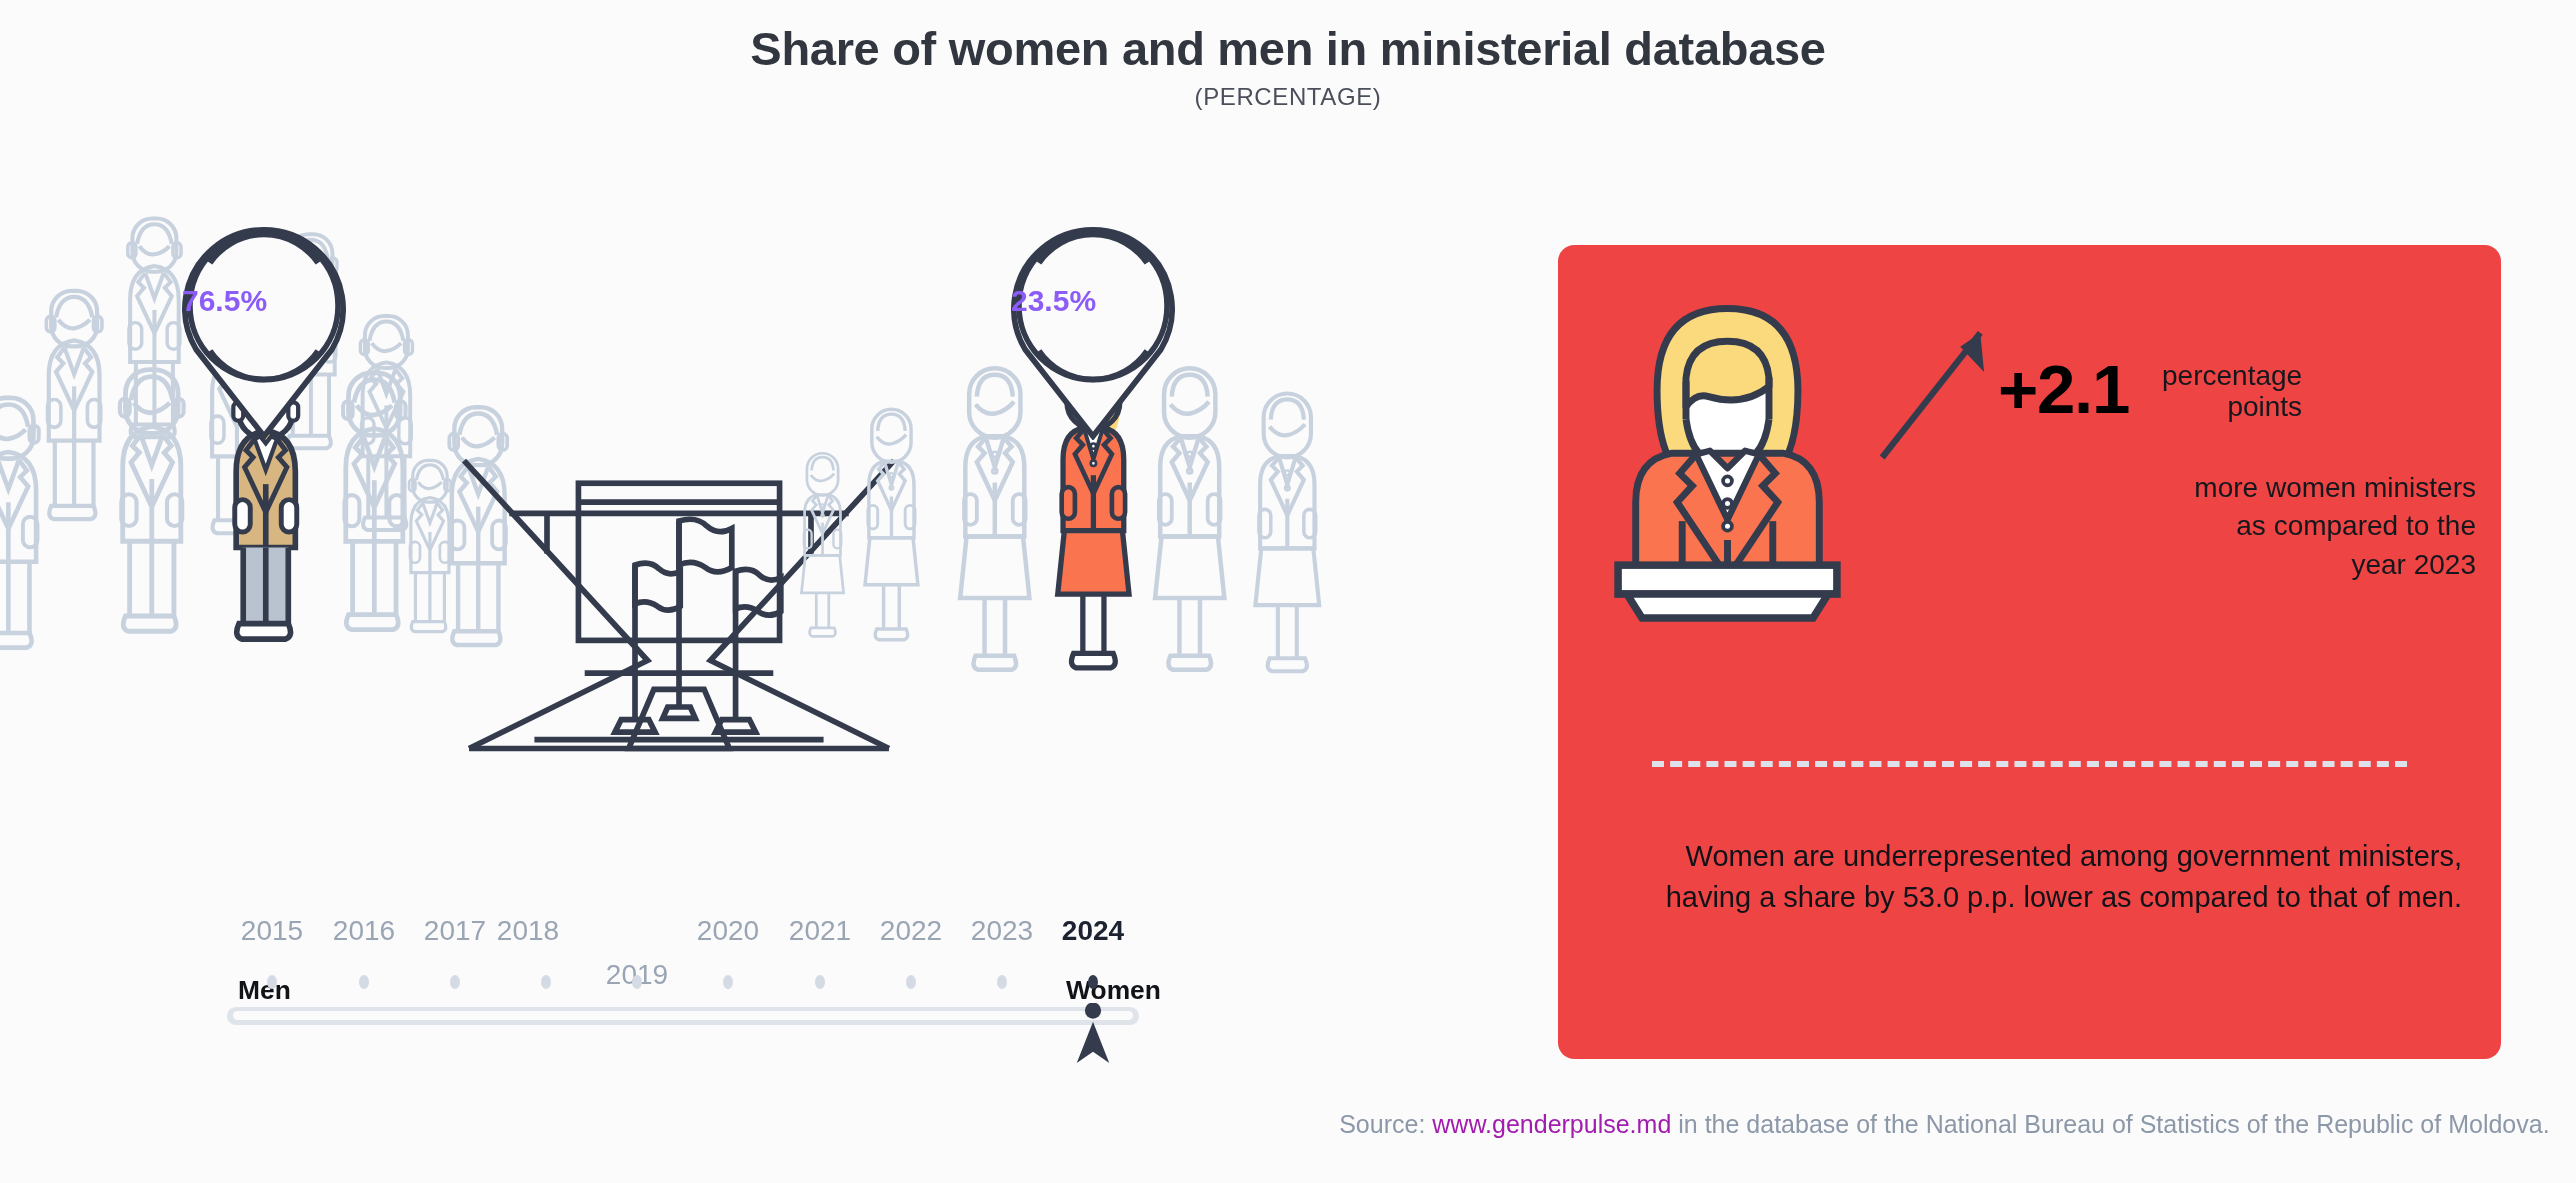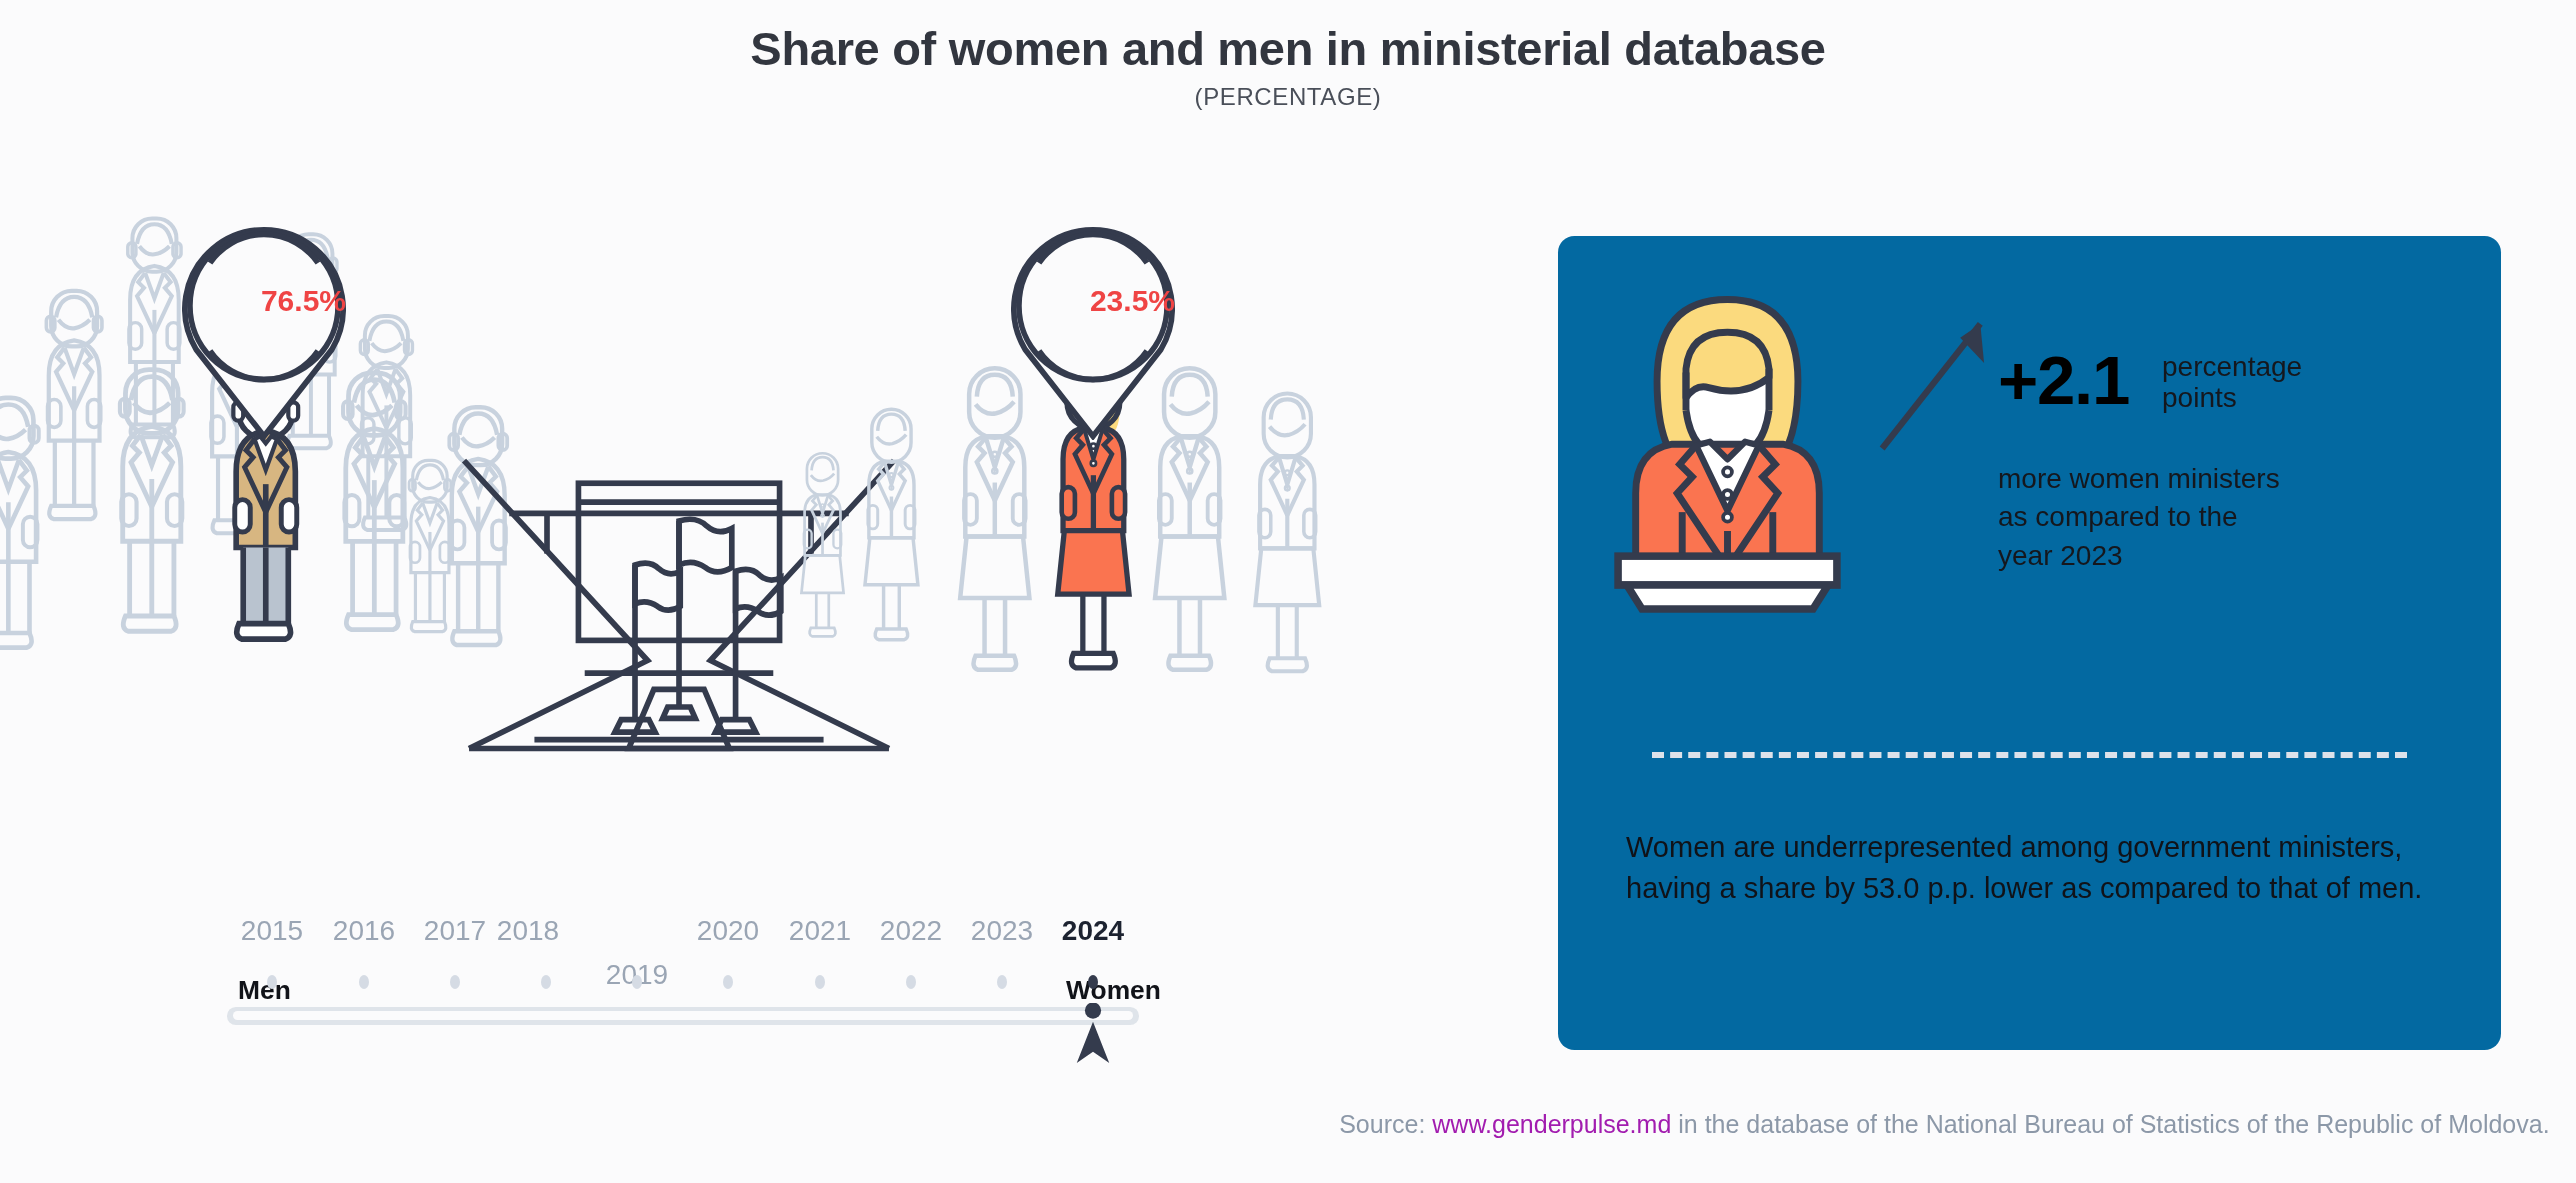"76.5%" .pin .pin-value { color: #ef4444 -> #8b5cf6; text-align: right -> left }
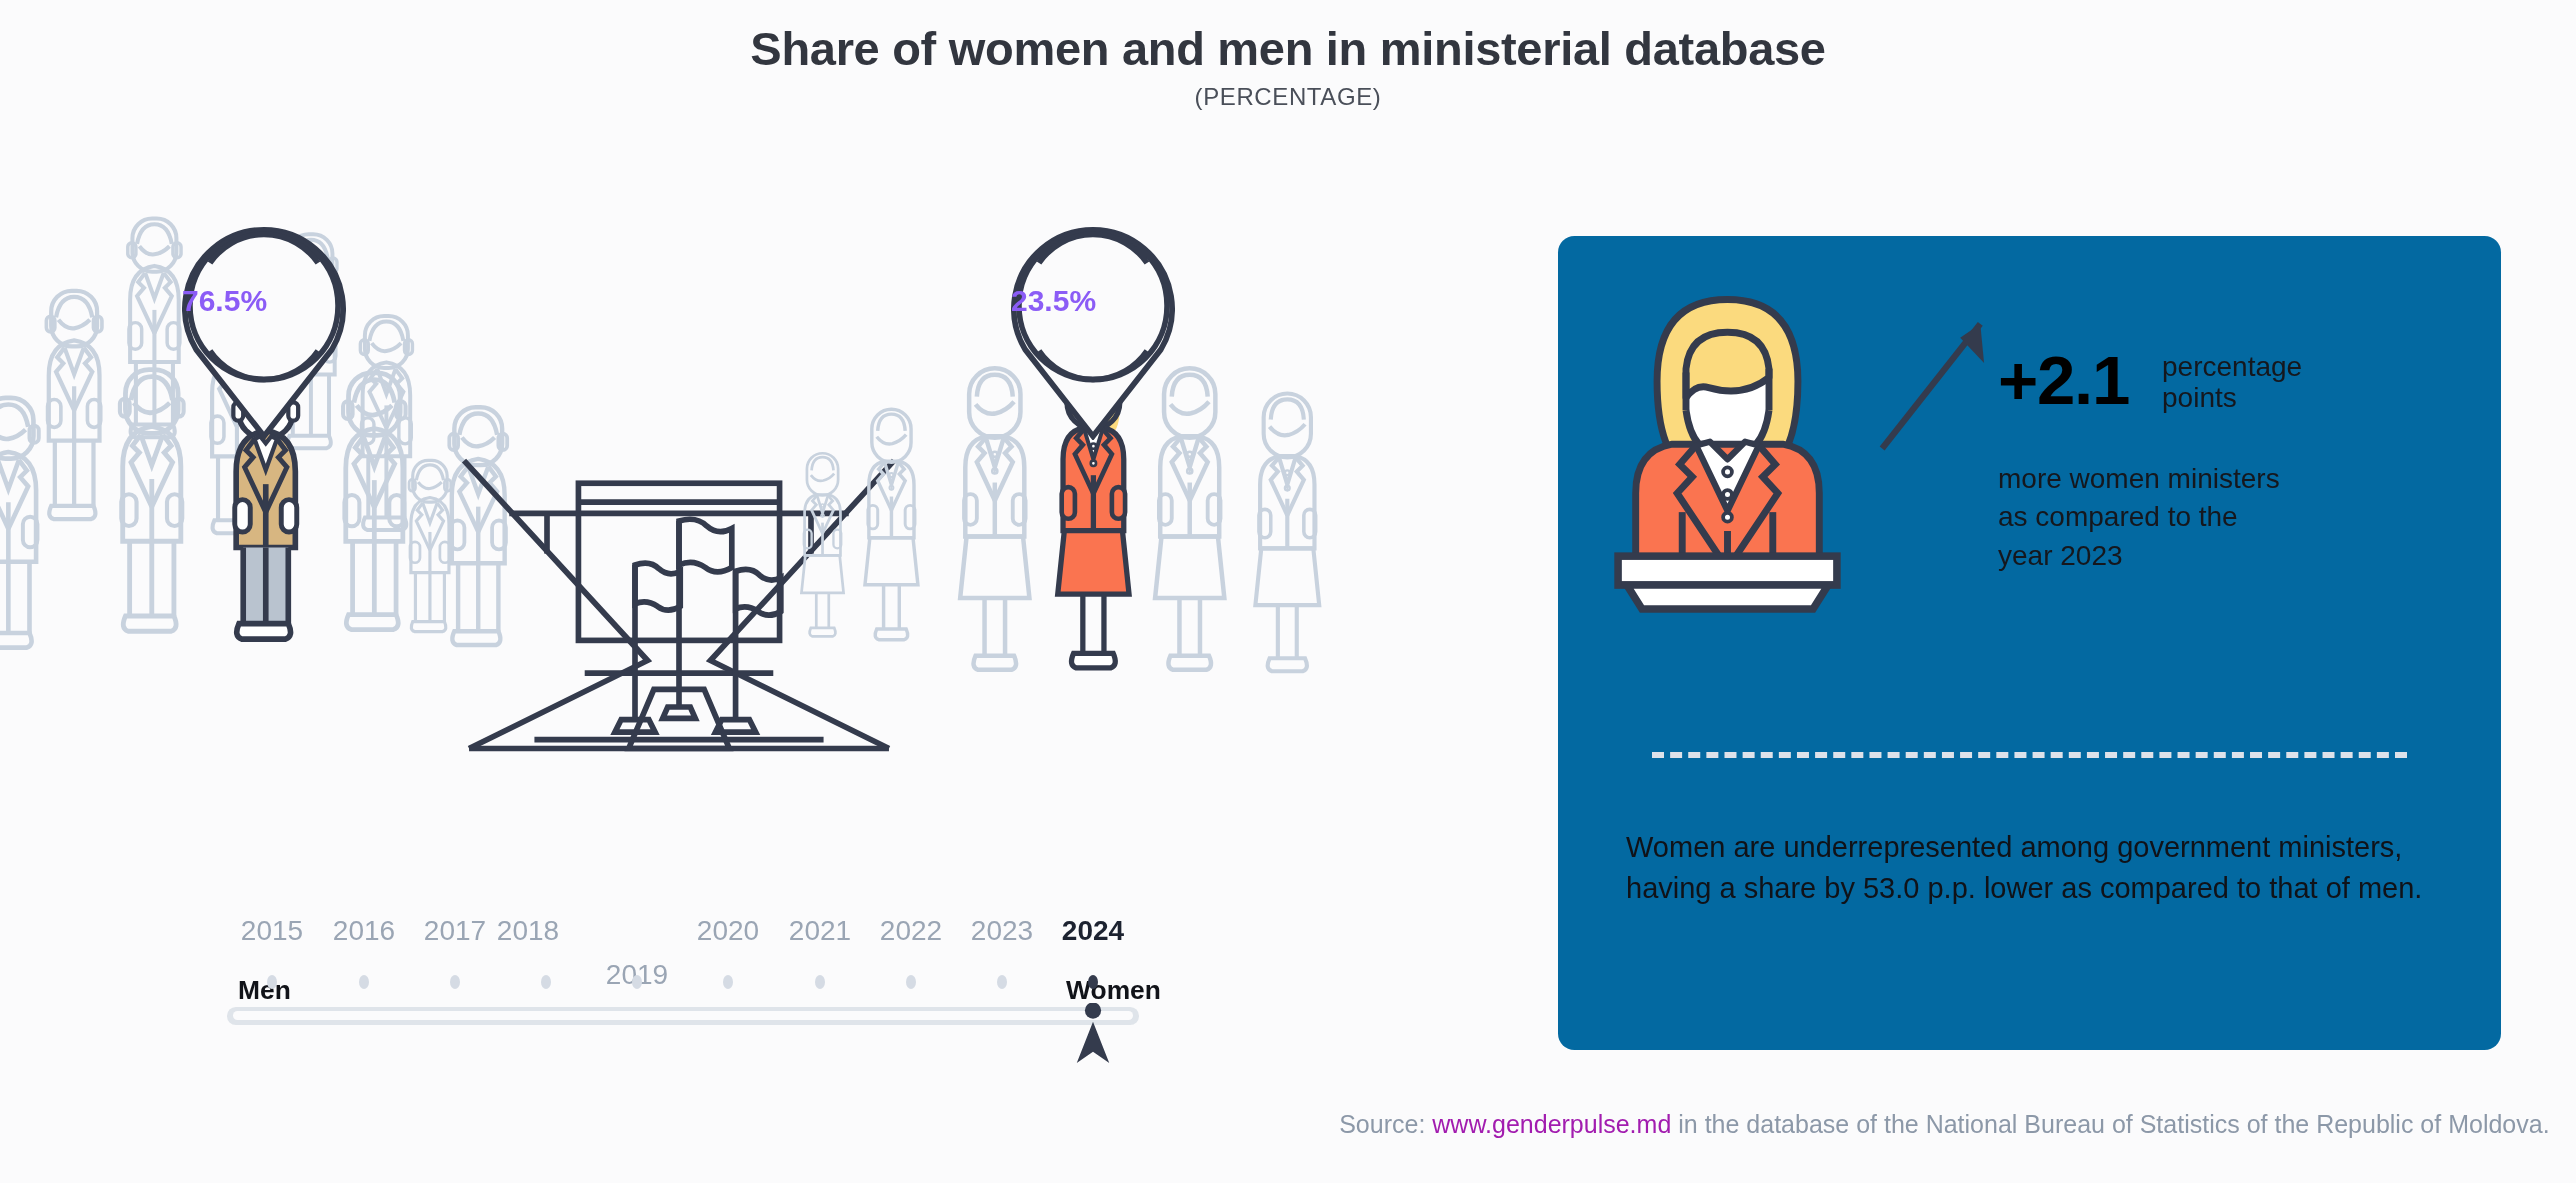"+2.1" #info-card { background: #0369a1 -> #ef4444; text-align: none -> right; top: 236px -> 245px }
